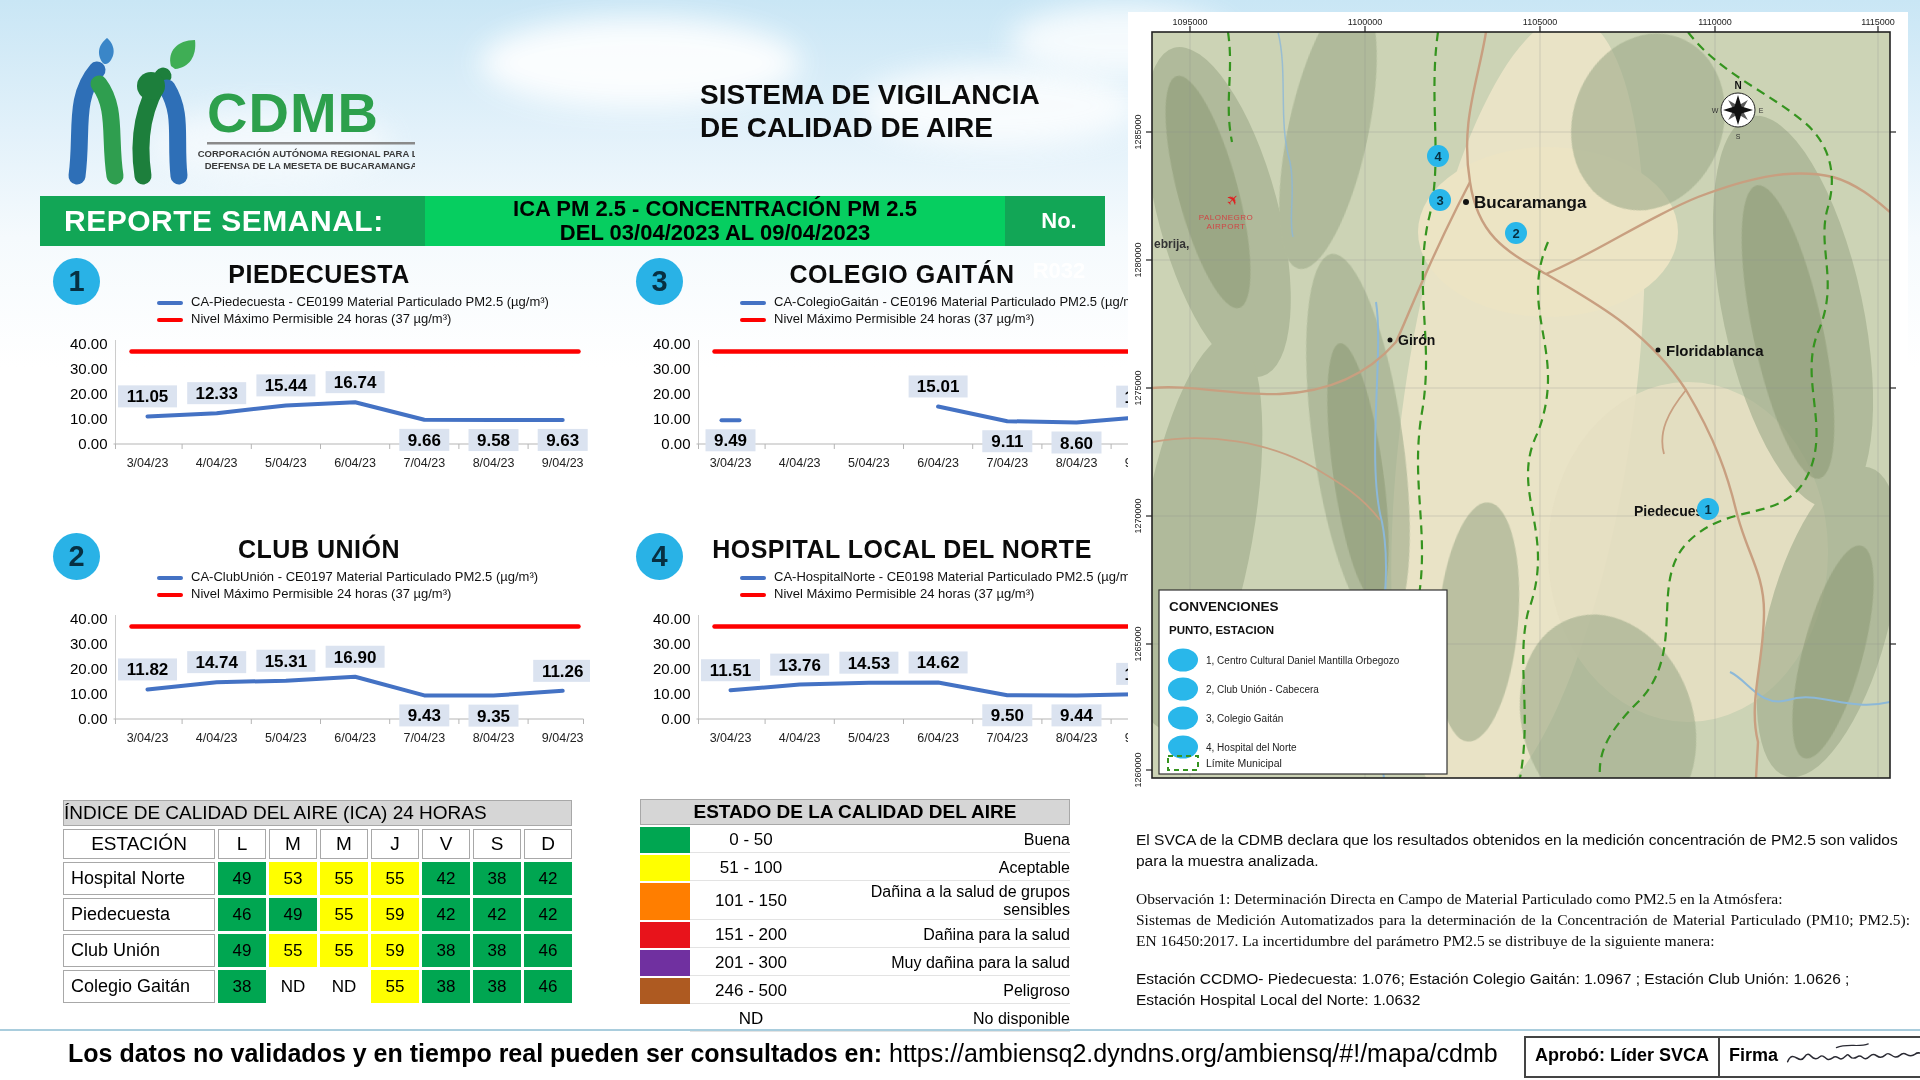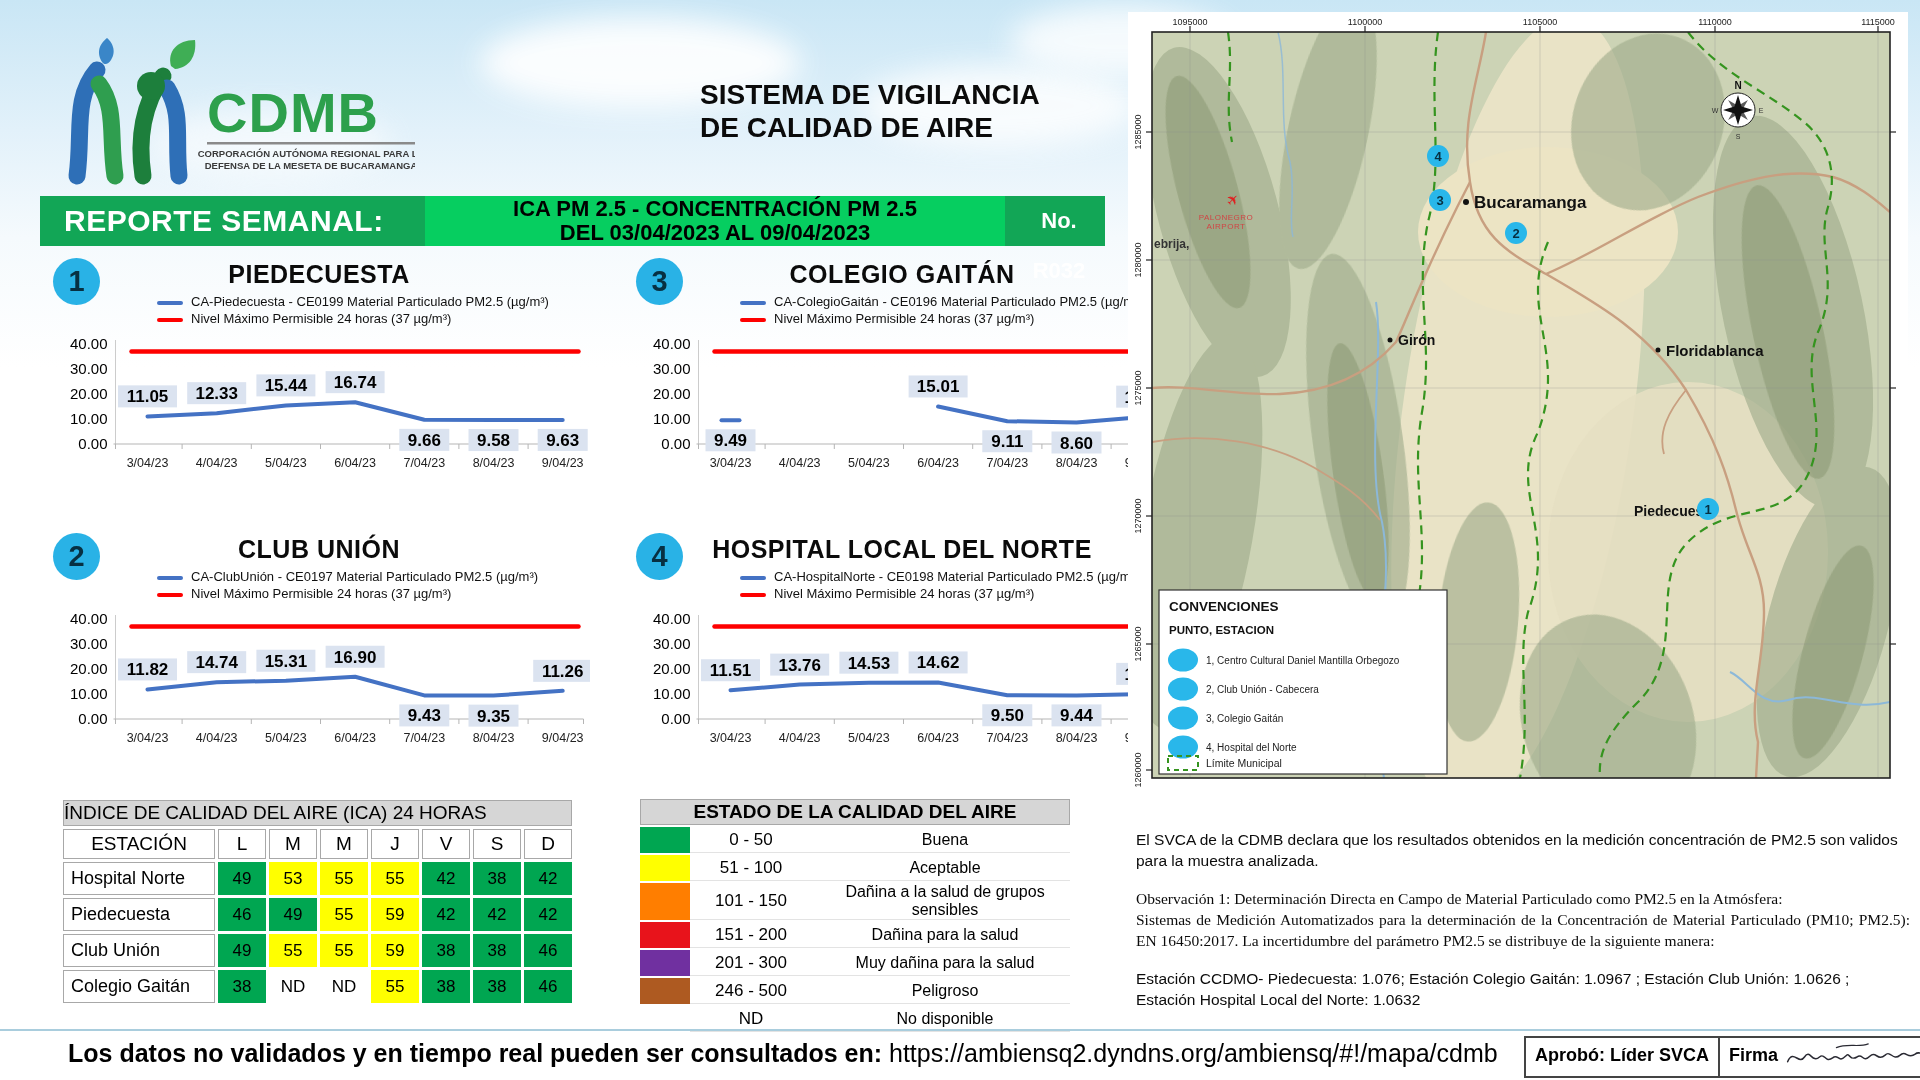"Buena" .estado-table td.desc { text-align: center -> right }
